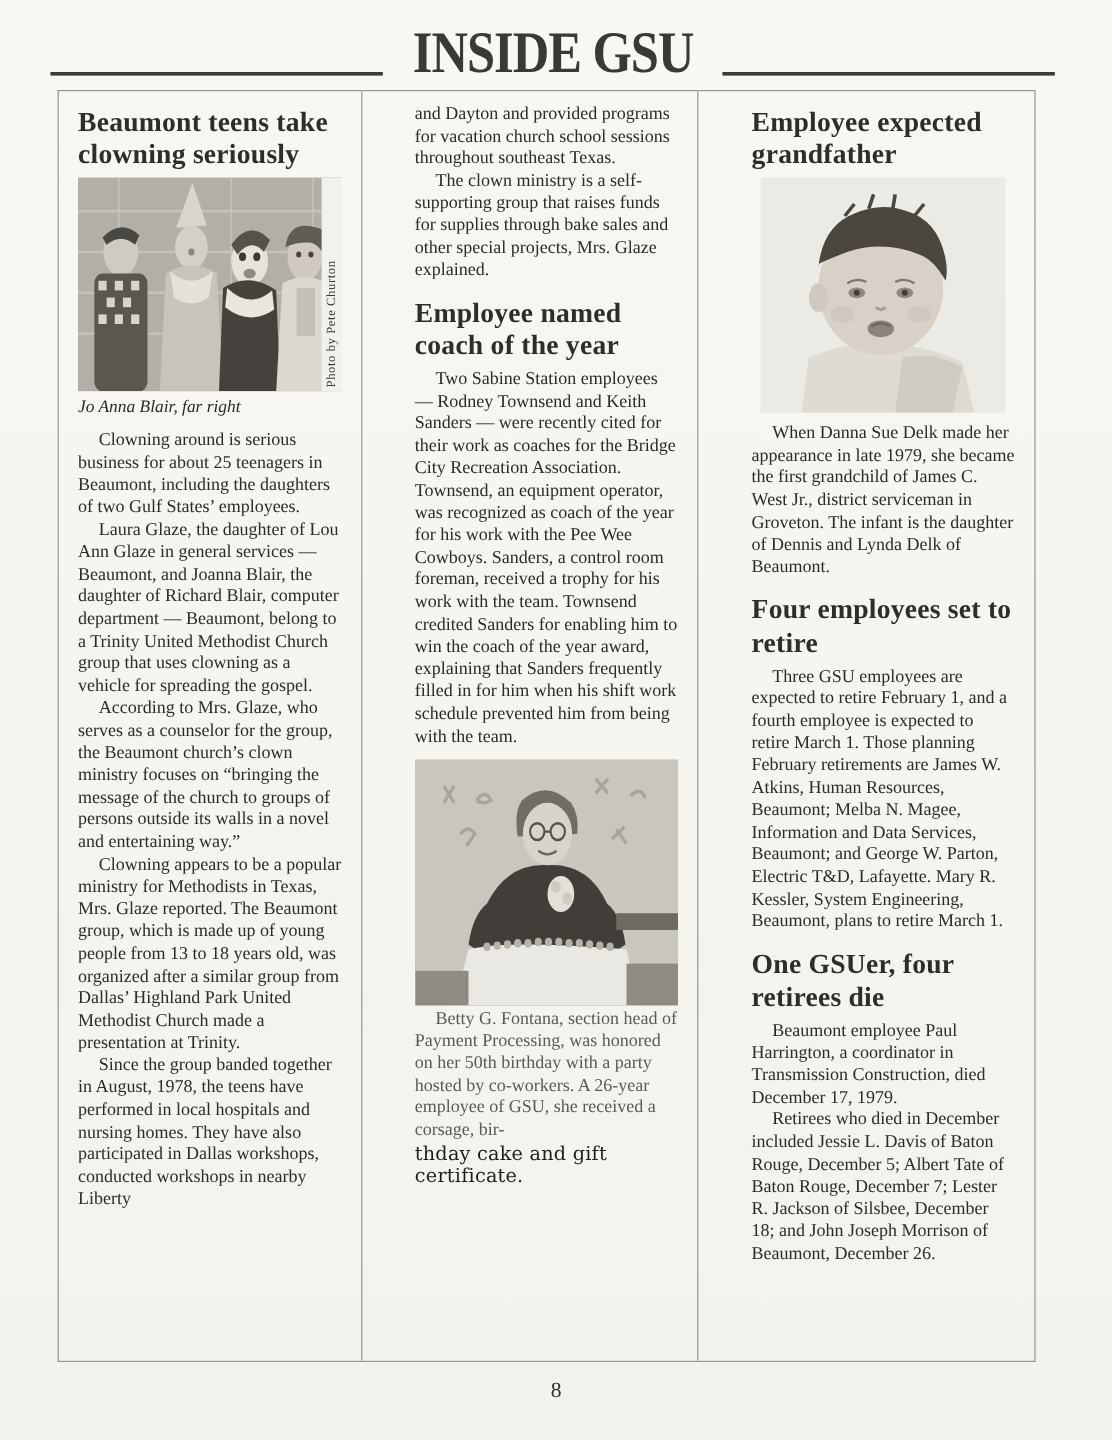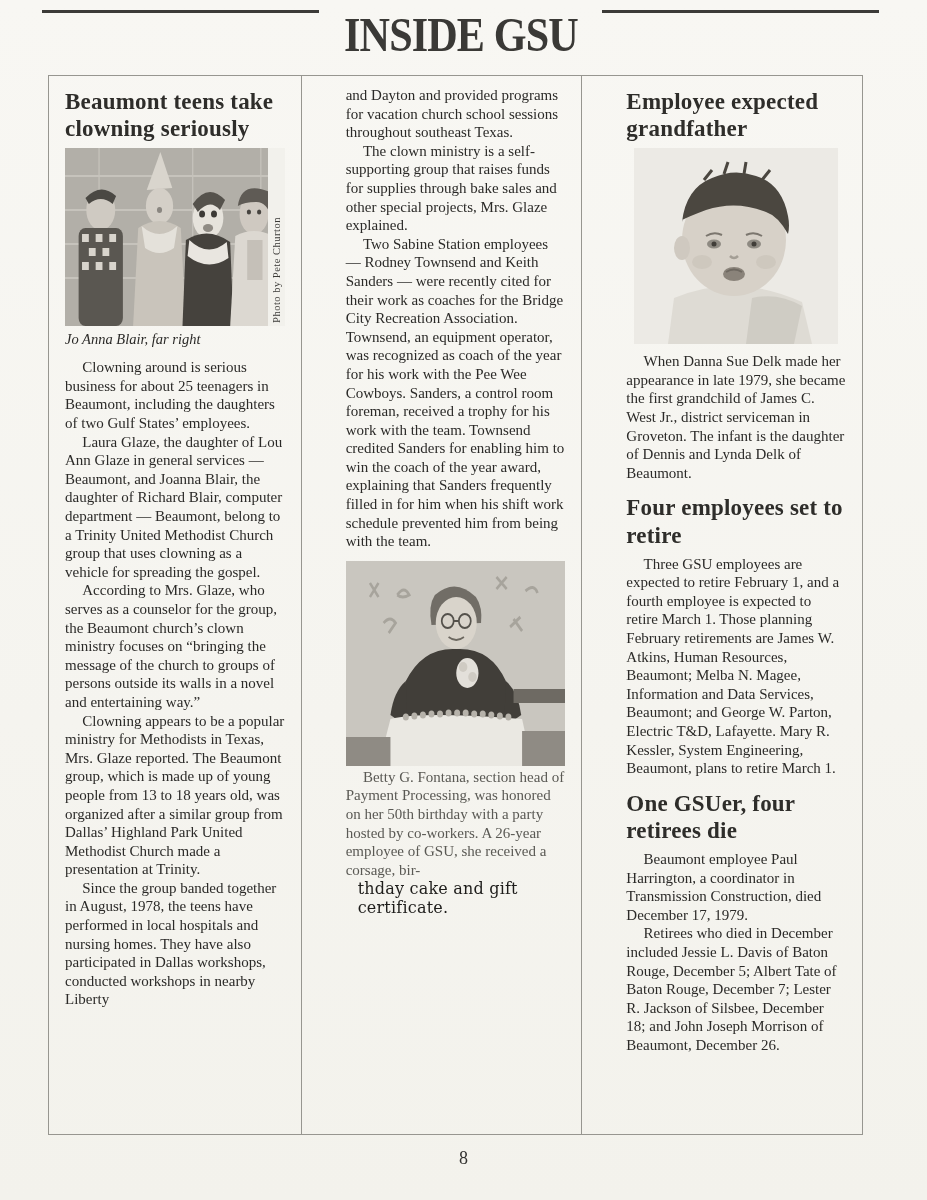"INSIDE GSU" .masthead { align-items: flex-start -> flex-end }
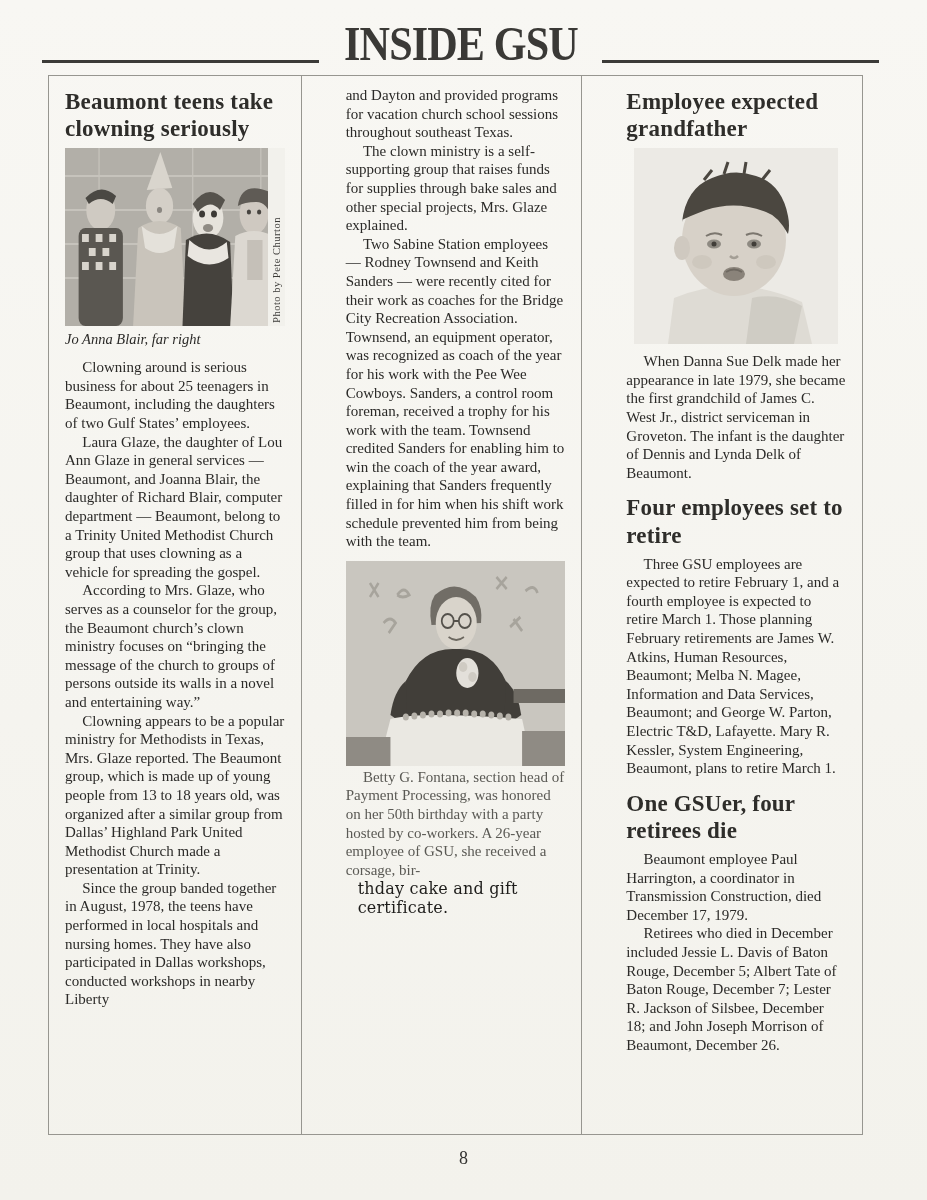"Employee named coach of the" h2 { html: none -> <h2>Employee named coach of the year</h2> }
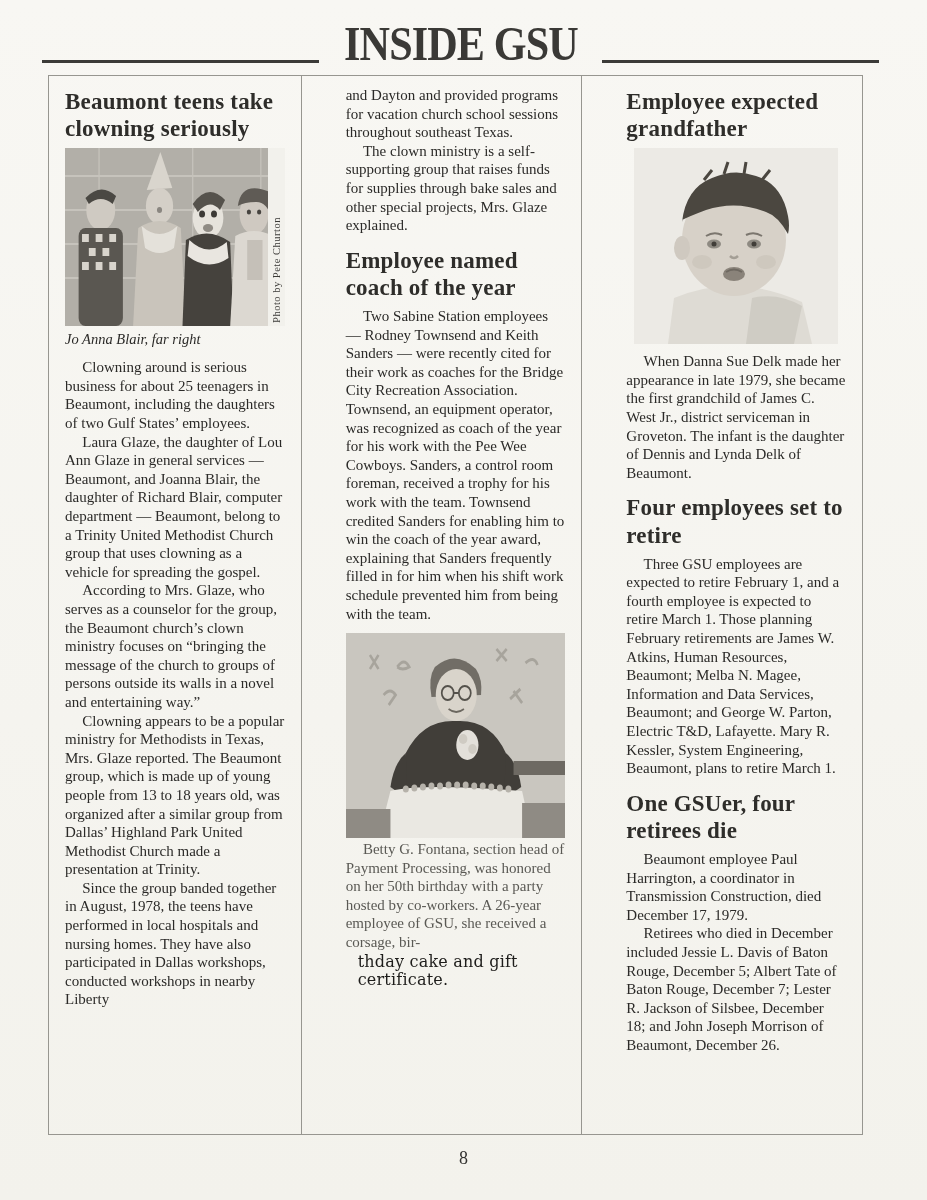"thday cake and gift certificate." .correction { margin-left: 12px -> none }
